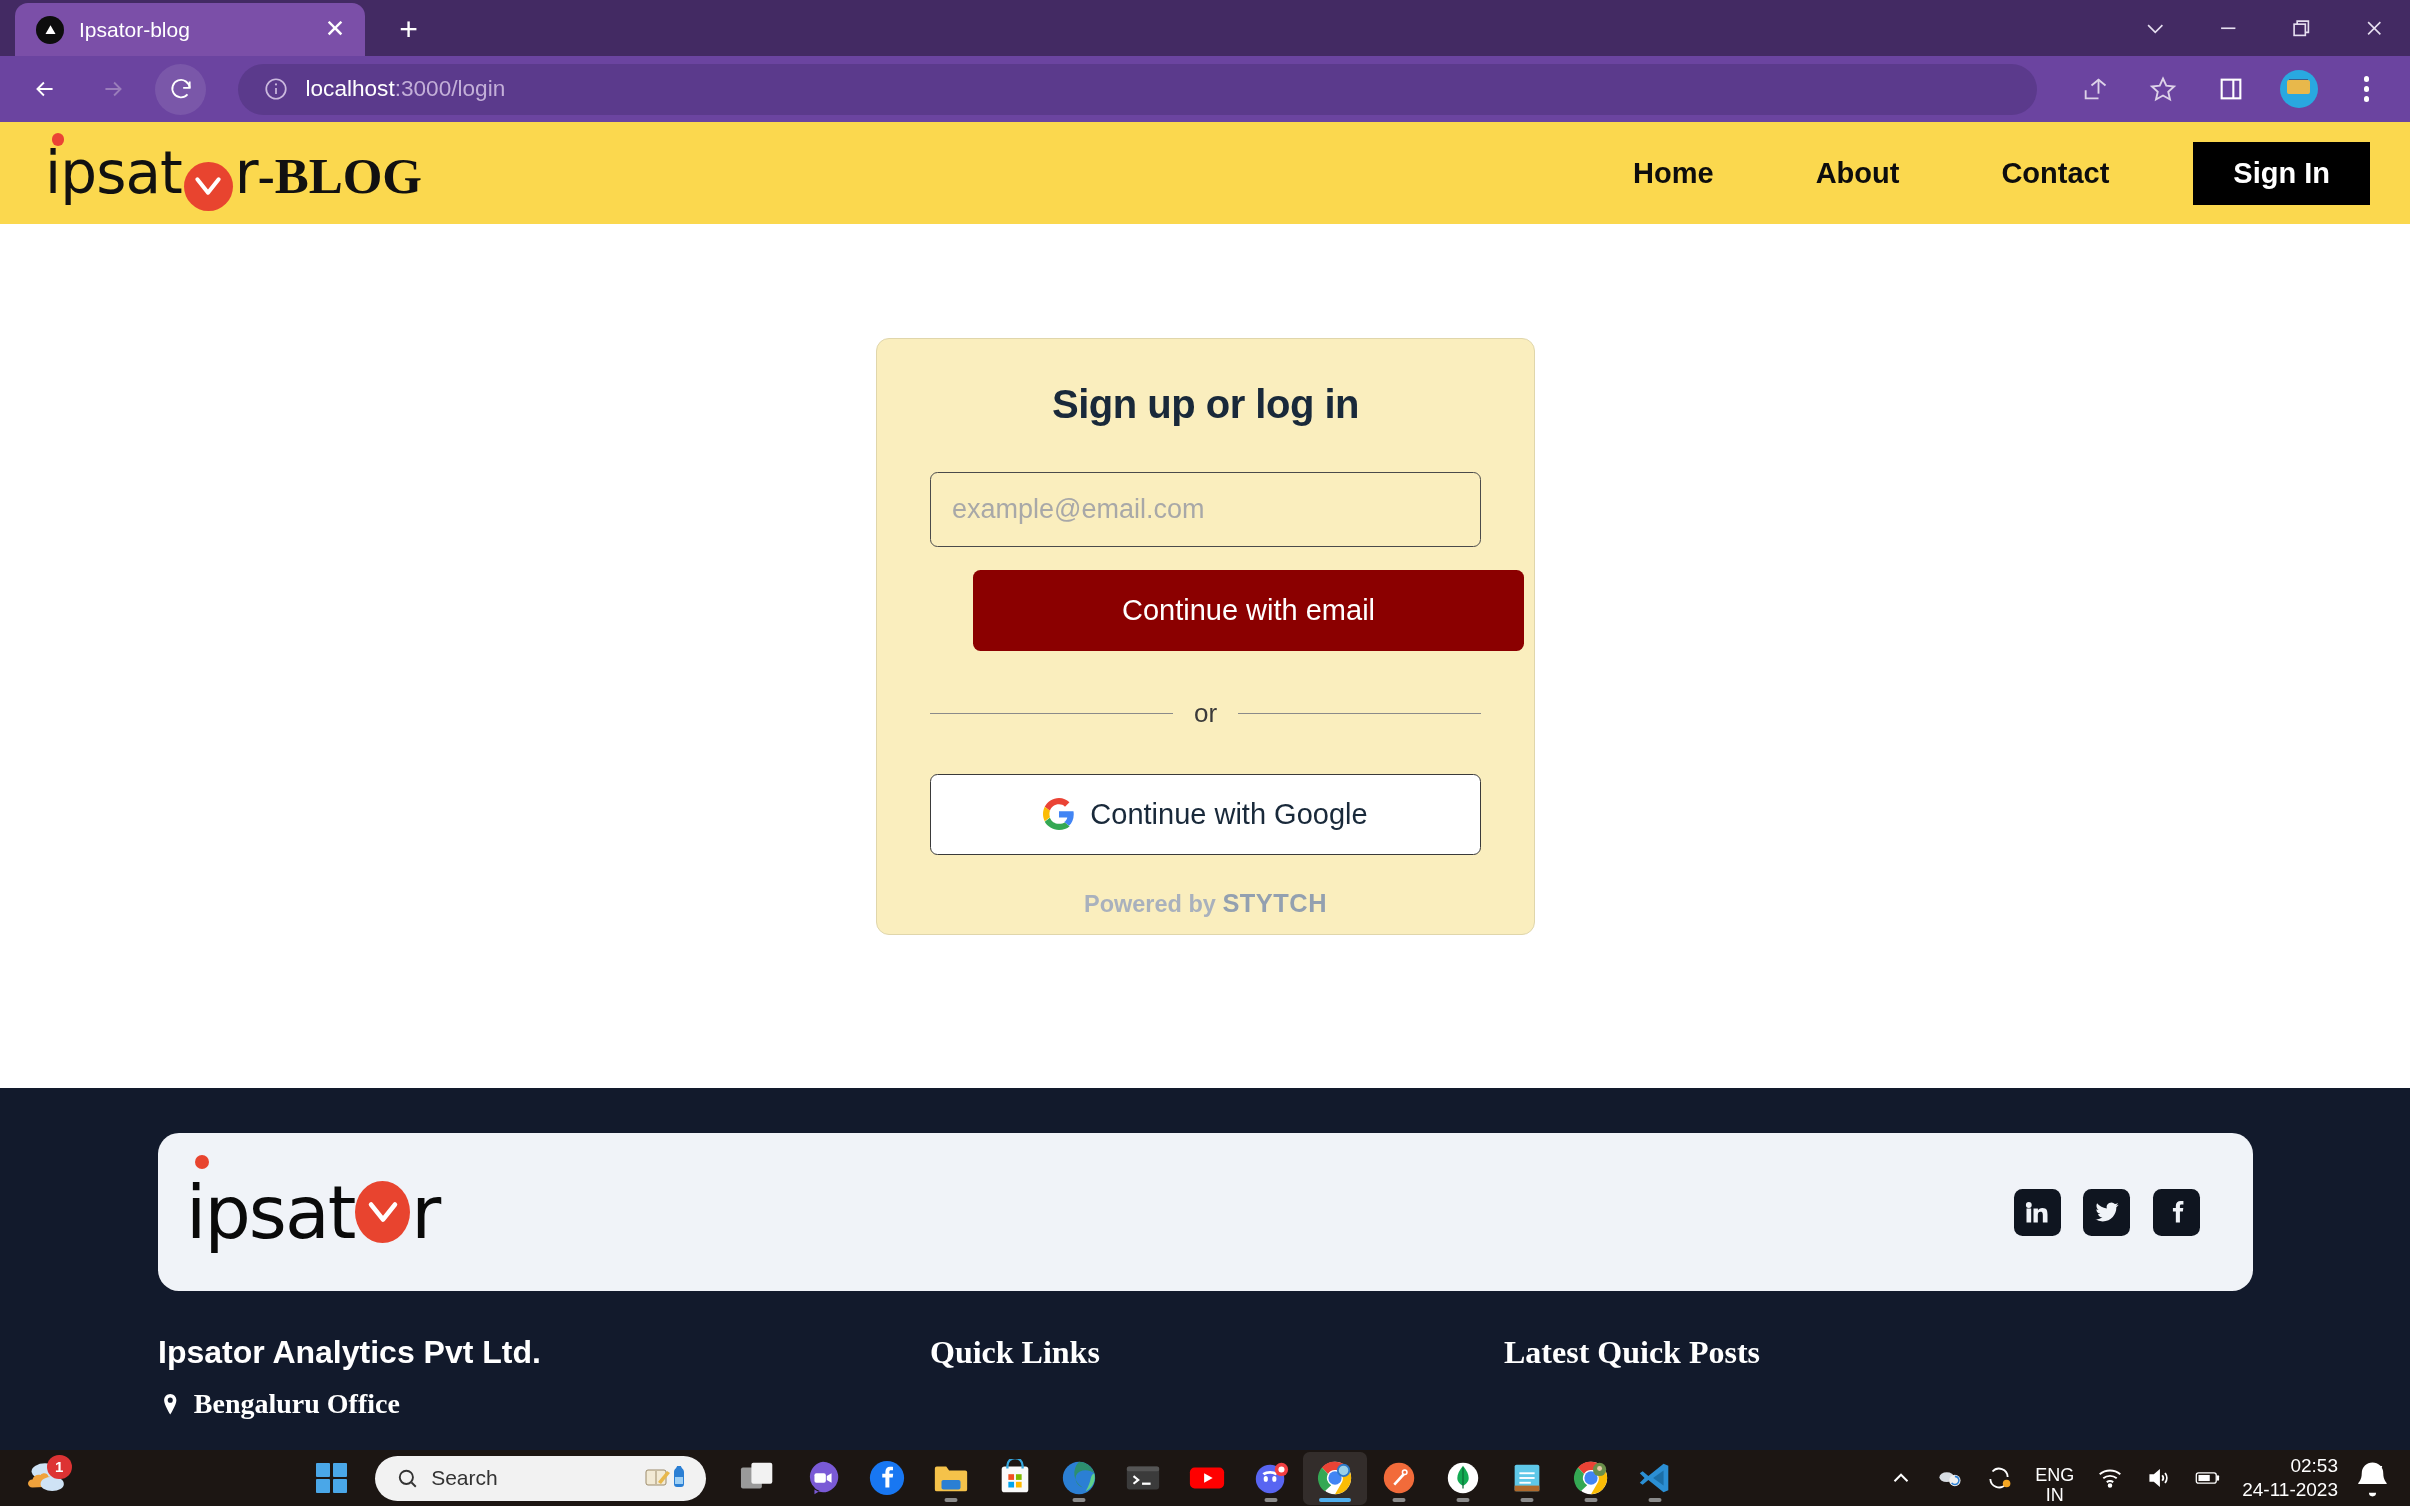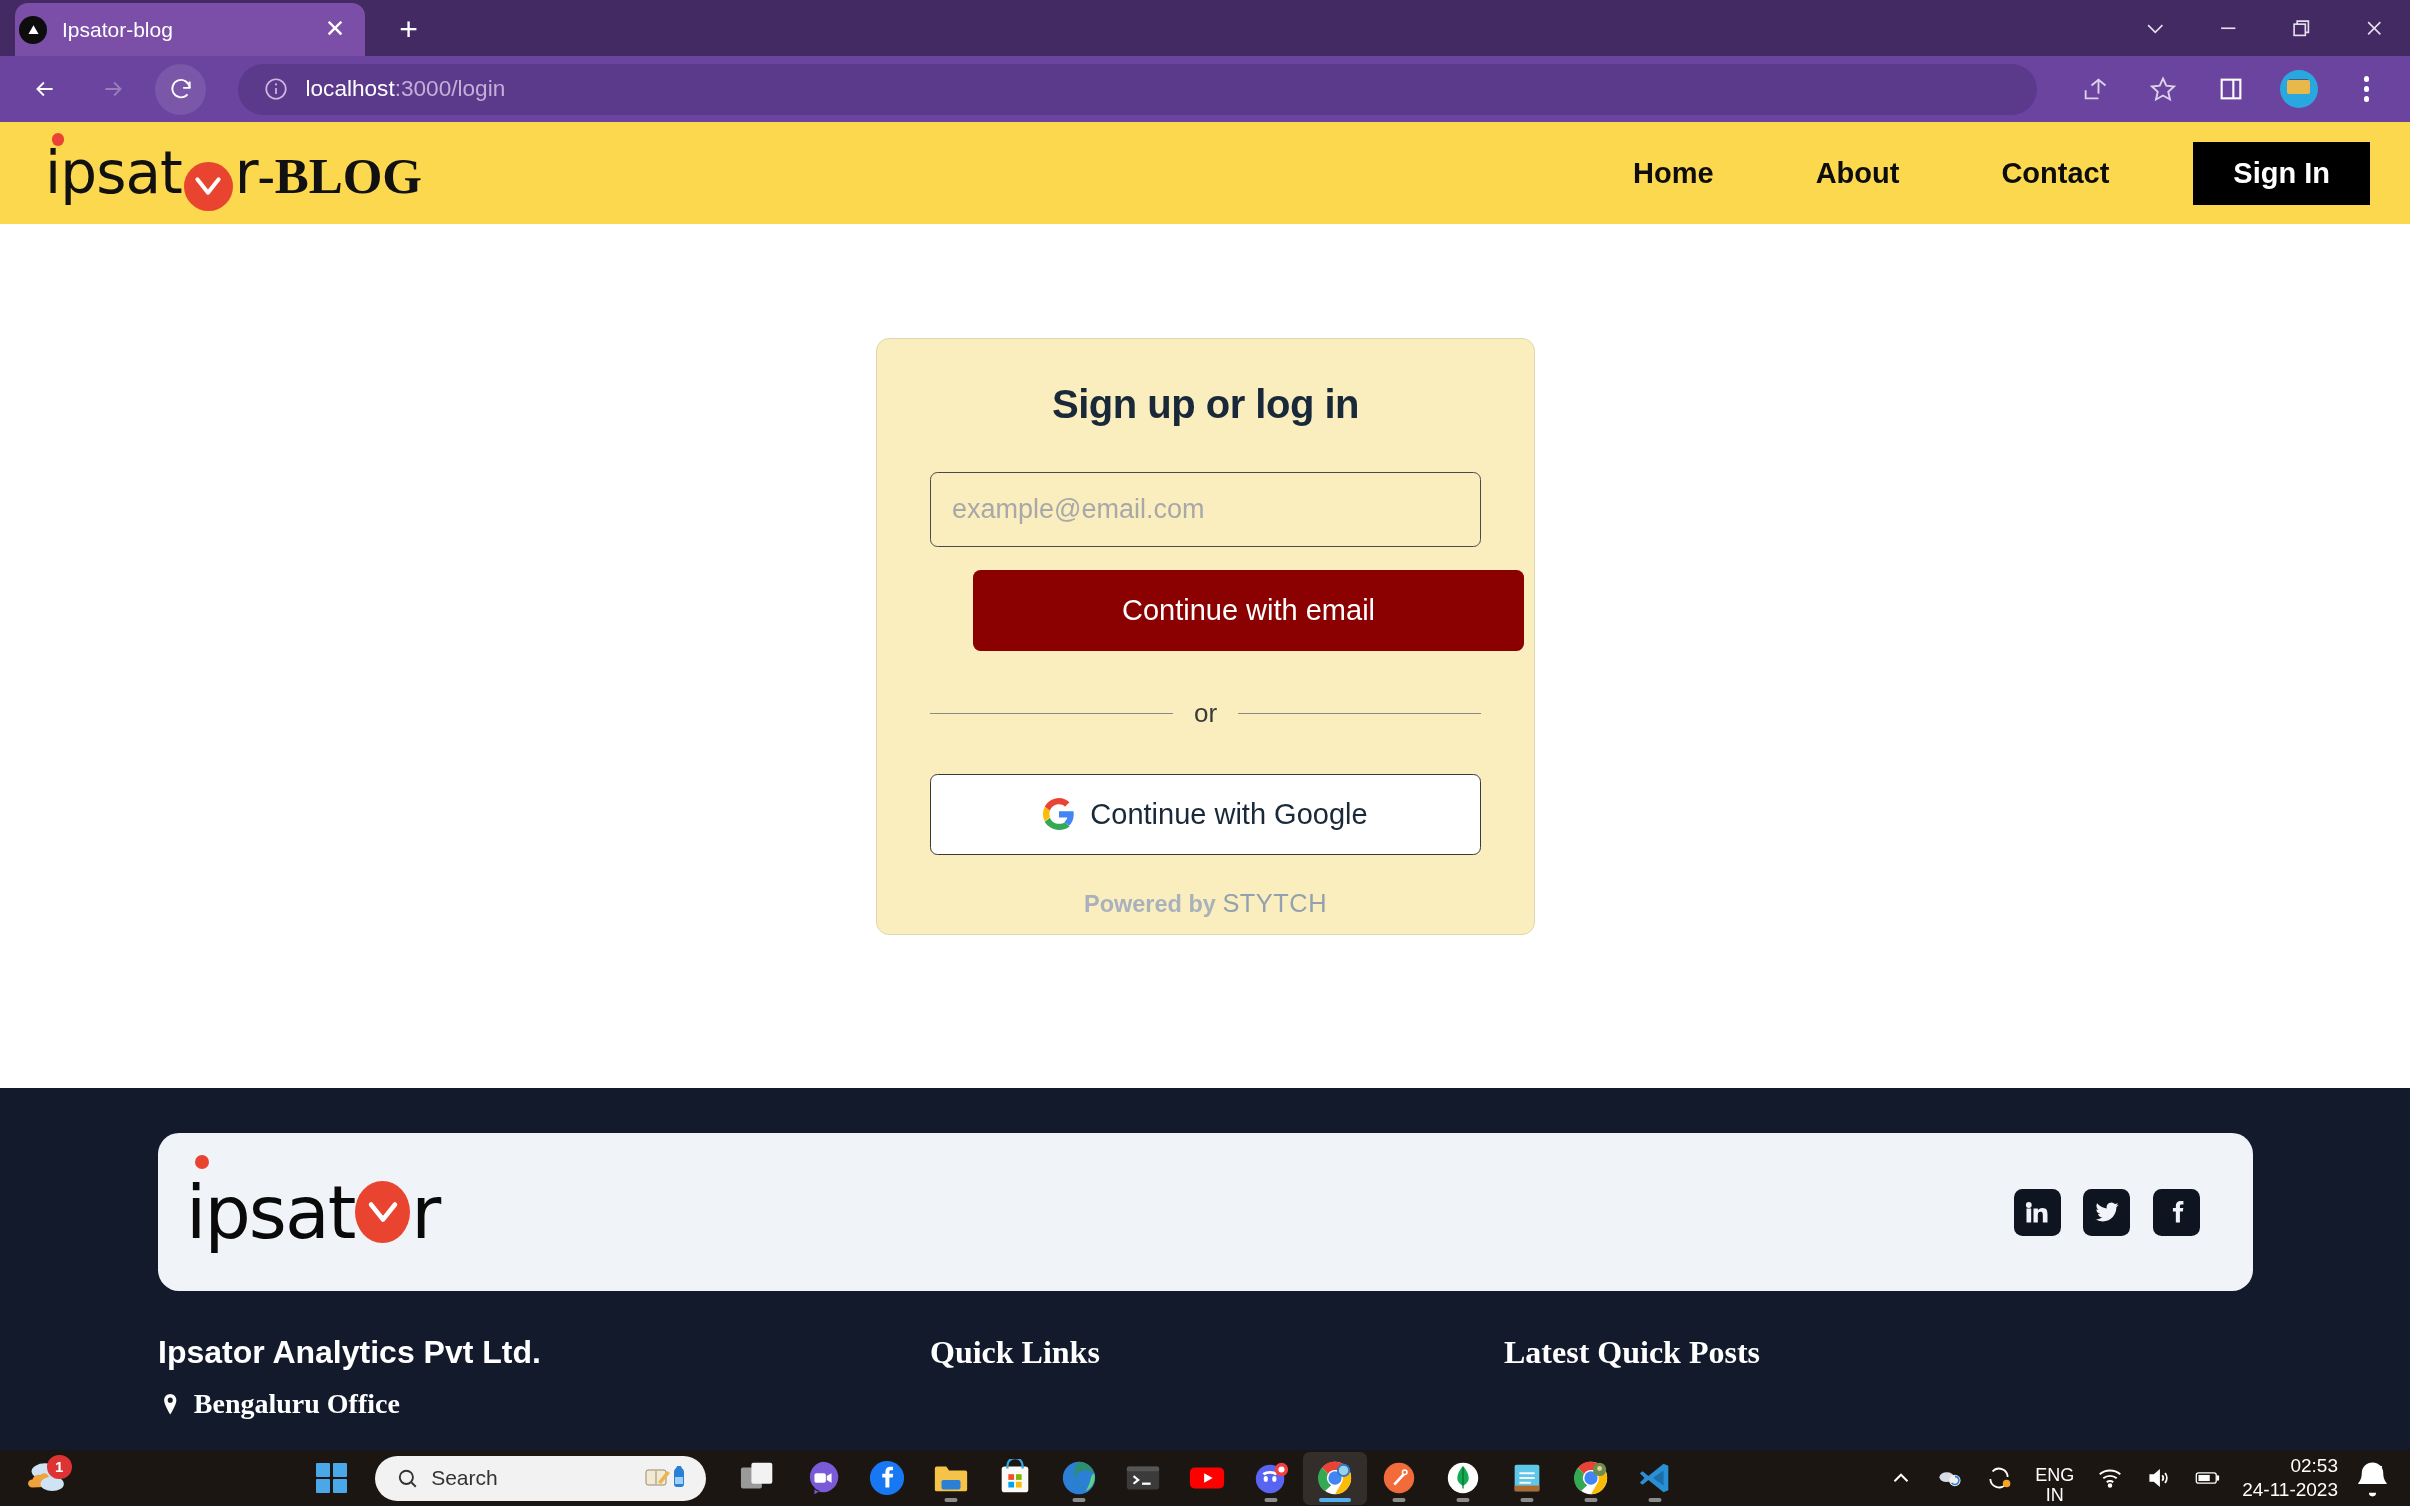"Ipsator-blog" .tab { padding: 0 17px 0 4px -> 0 17px 0 21px }
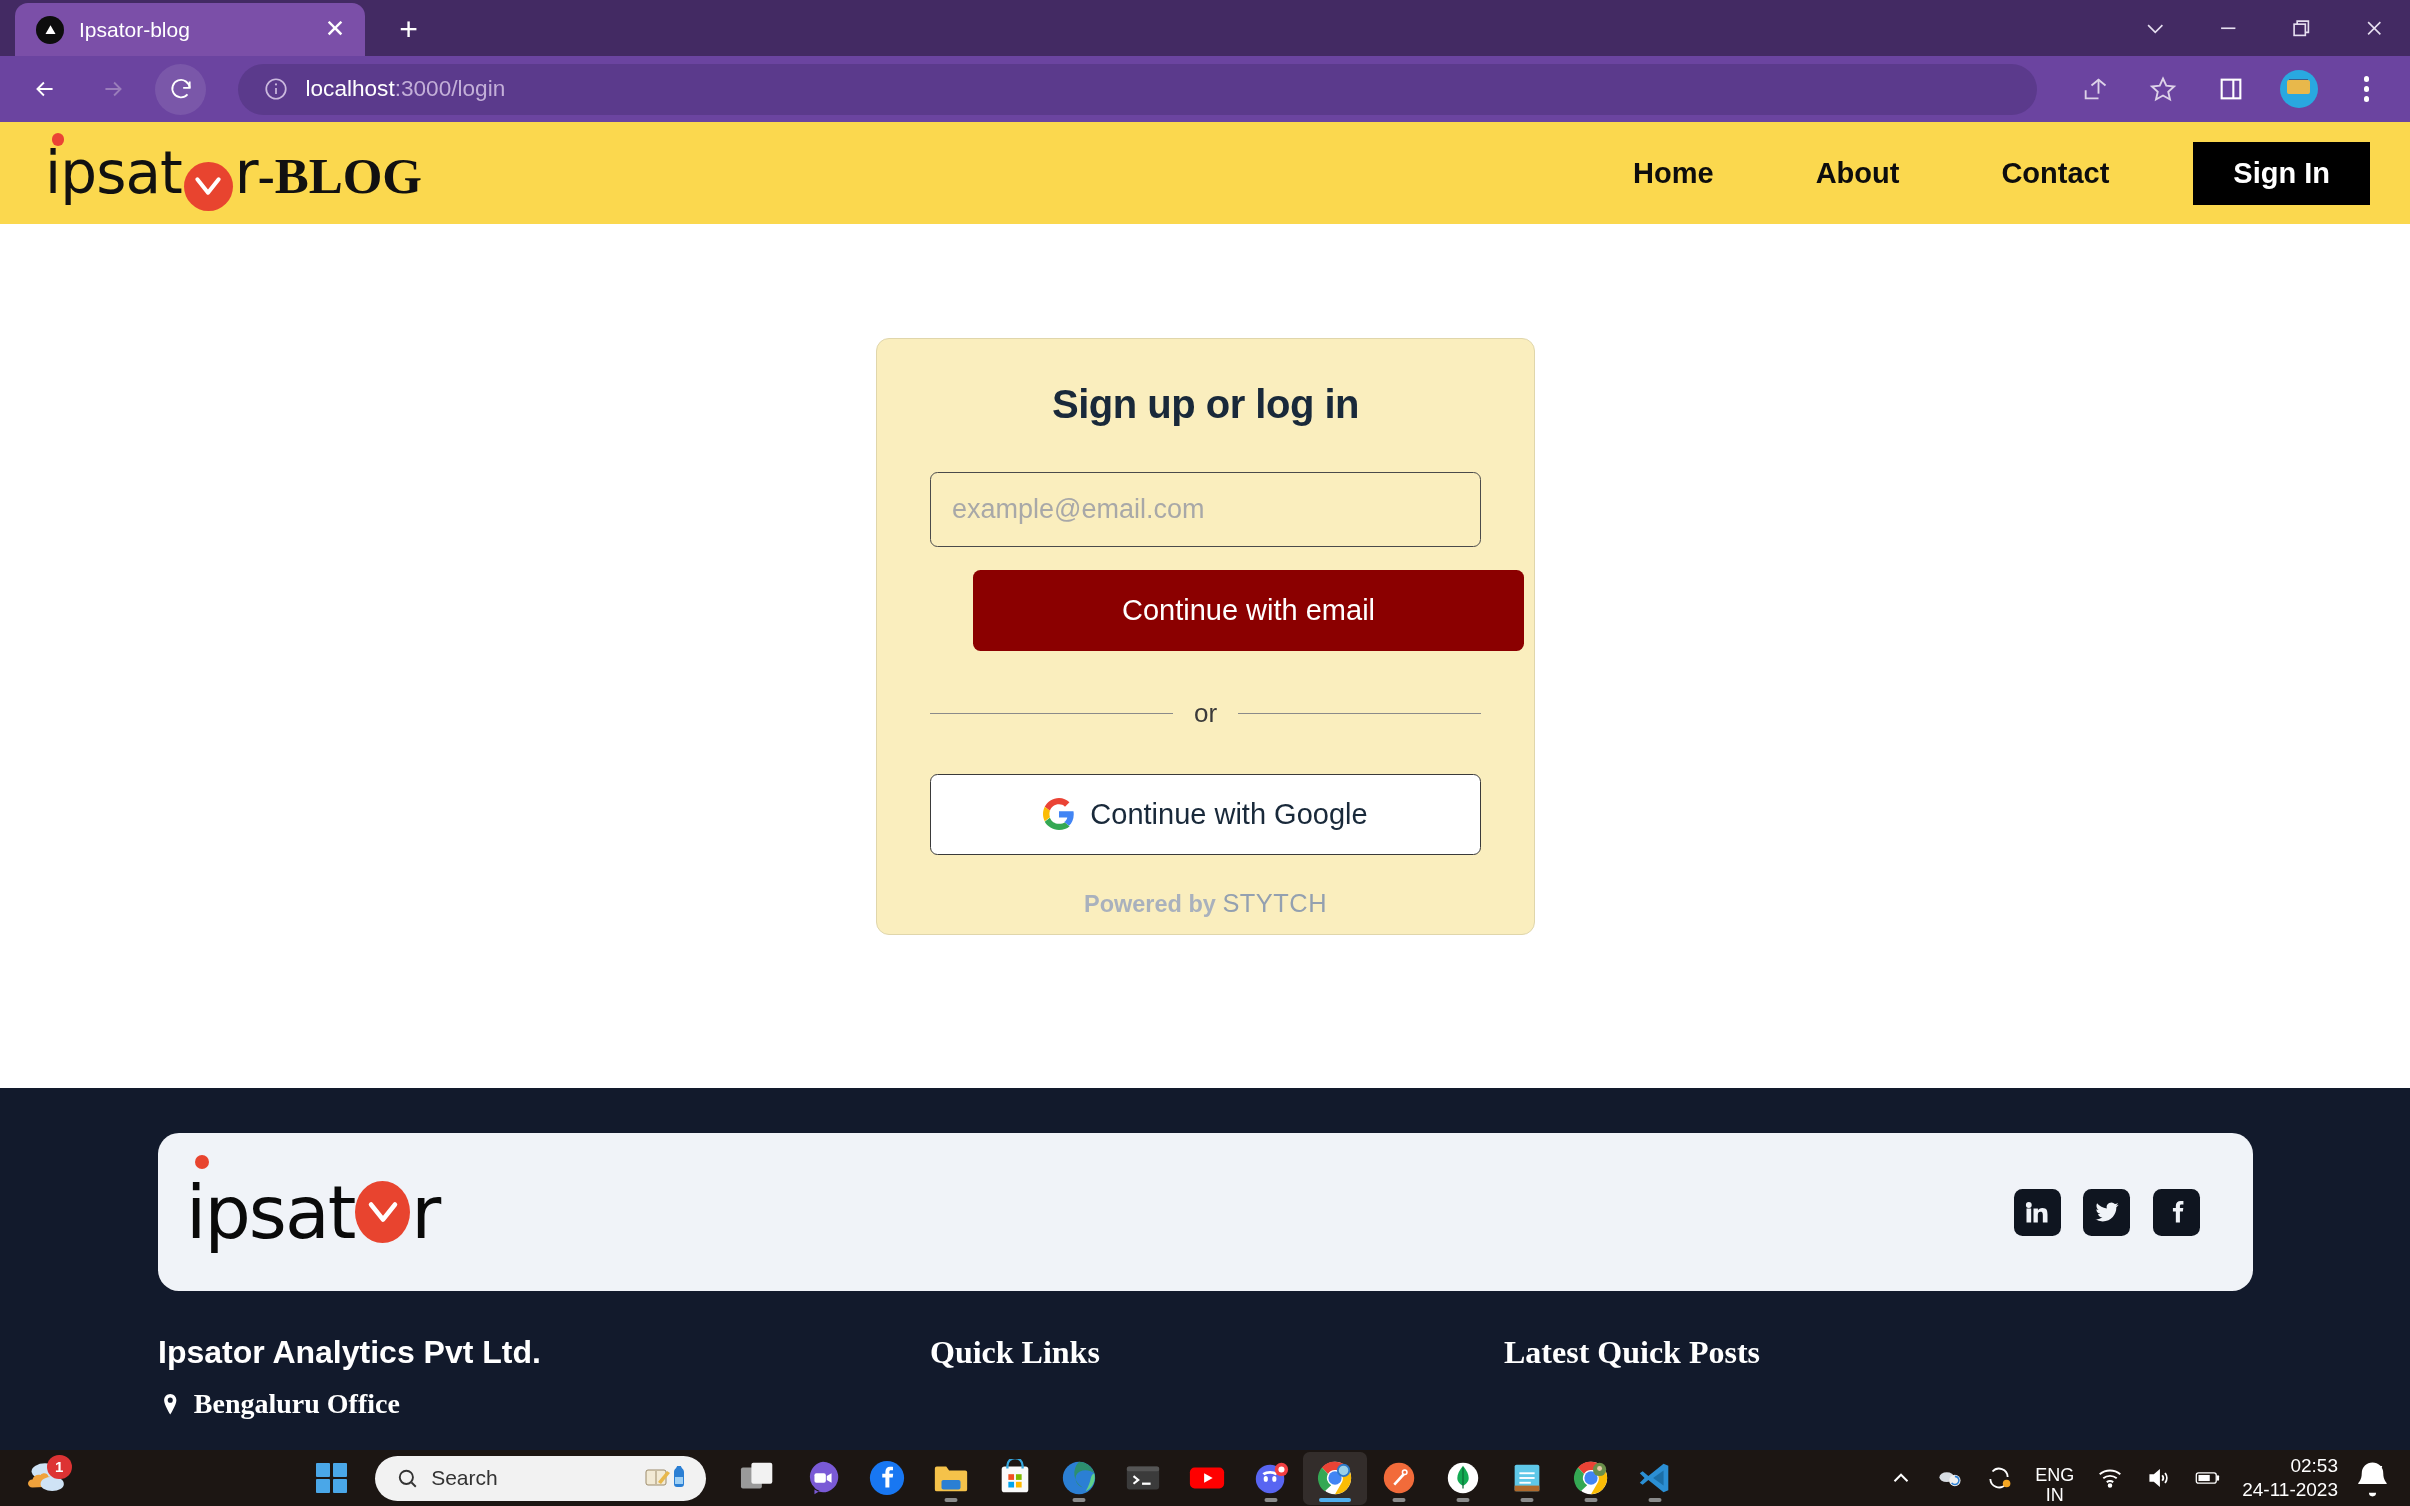"STYTCH" .powered b { font-weight: 400 -> 700 }
